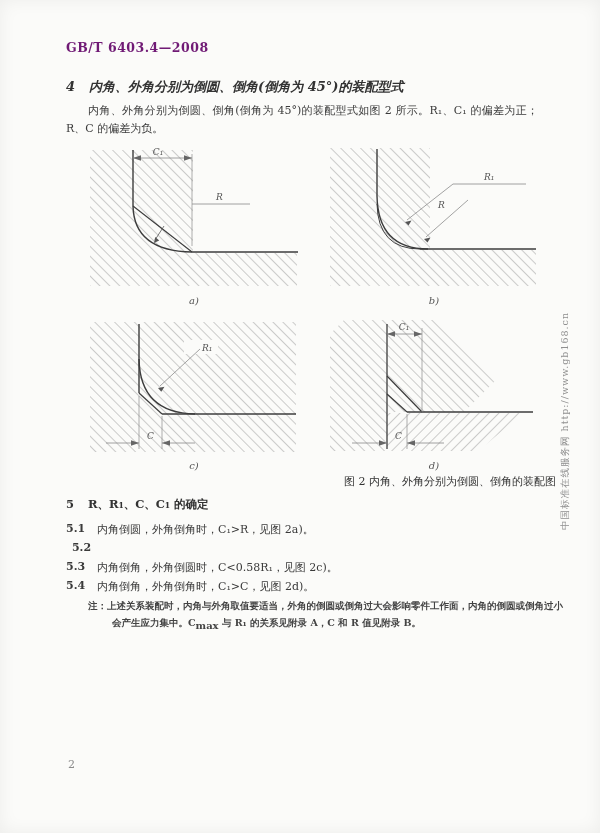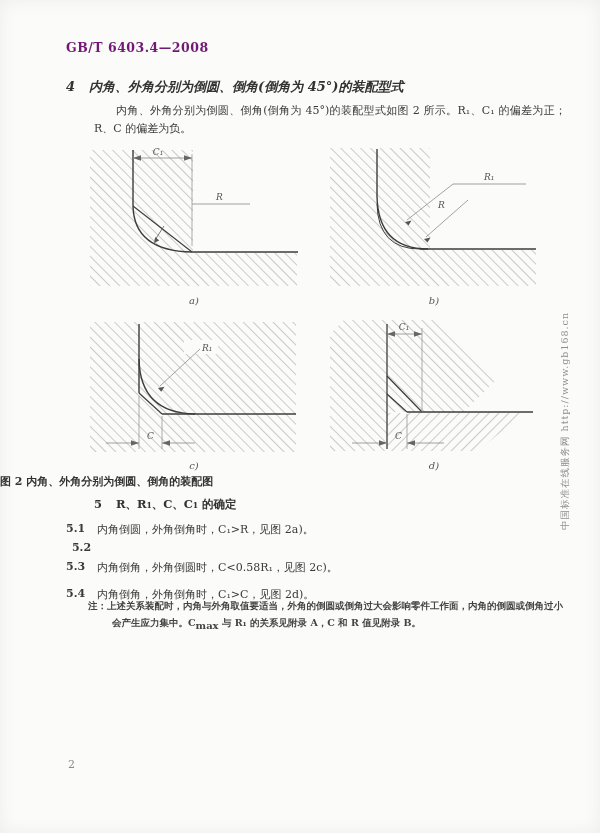"内角、外角分别为倒圆、倒角(倒角为 45°)的装配型式如图 2 所示。R₁、C₁" .para { margin-left: 28px -> none }
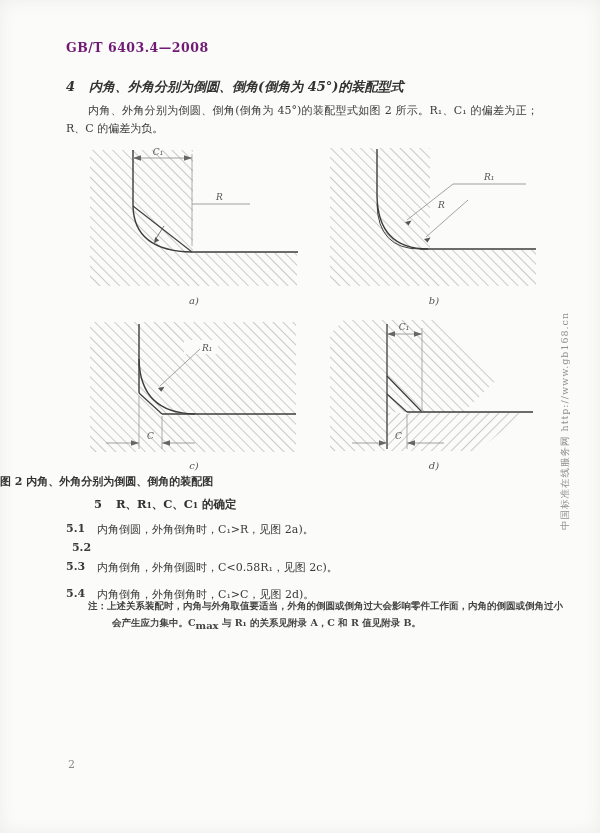"图 2 内角、外角分别为倒圆、倒角的装配图" .caption { font-weight: bold -> normal; text-align: left -> right }
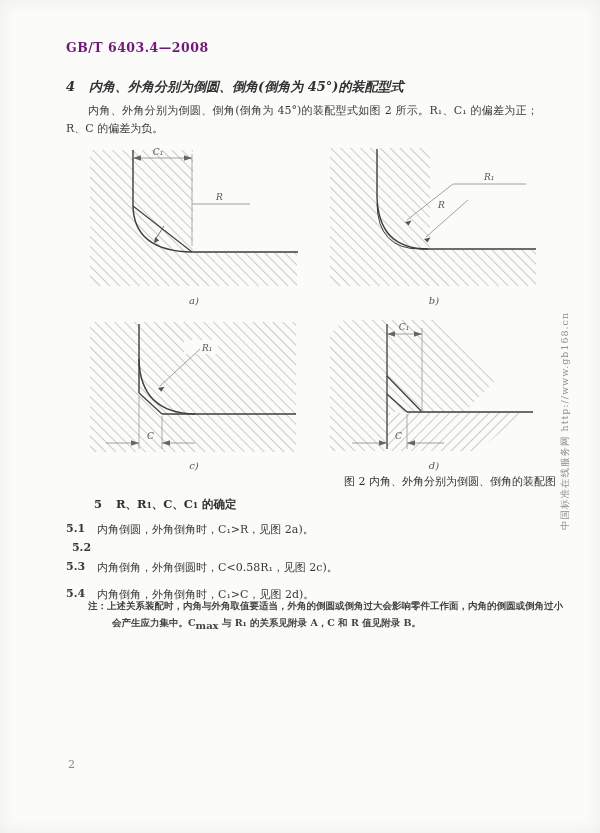"5 R、R₁、C、C₁ 的确定" .h5 { margin-left: 28px -> none }
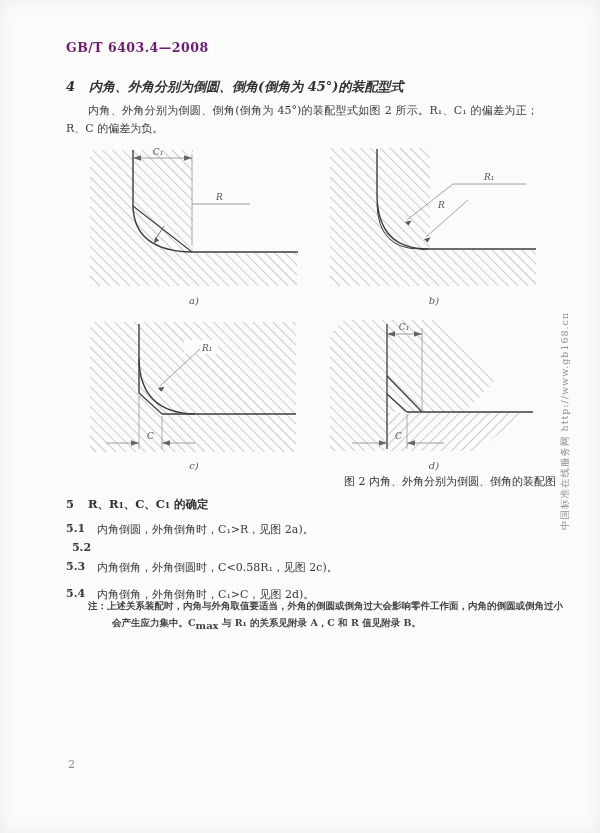"5.4" div.abs { margin-top: 8px -> none }
